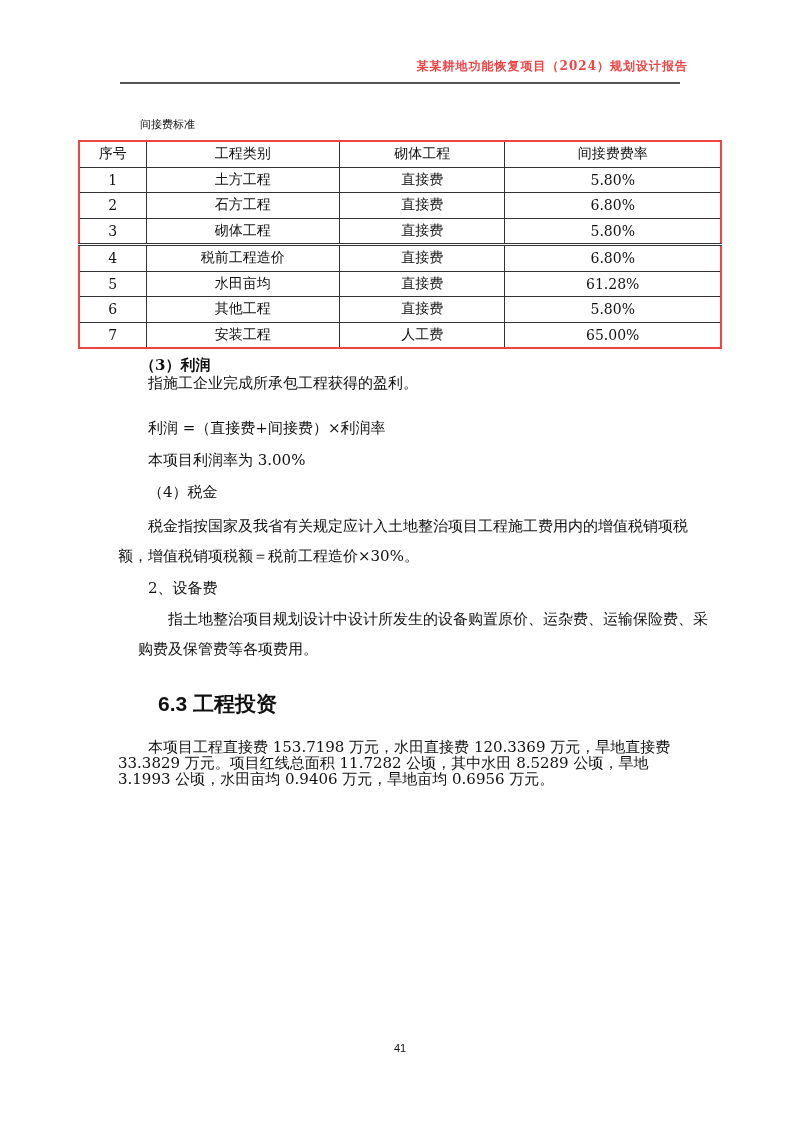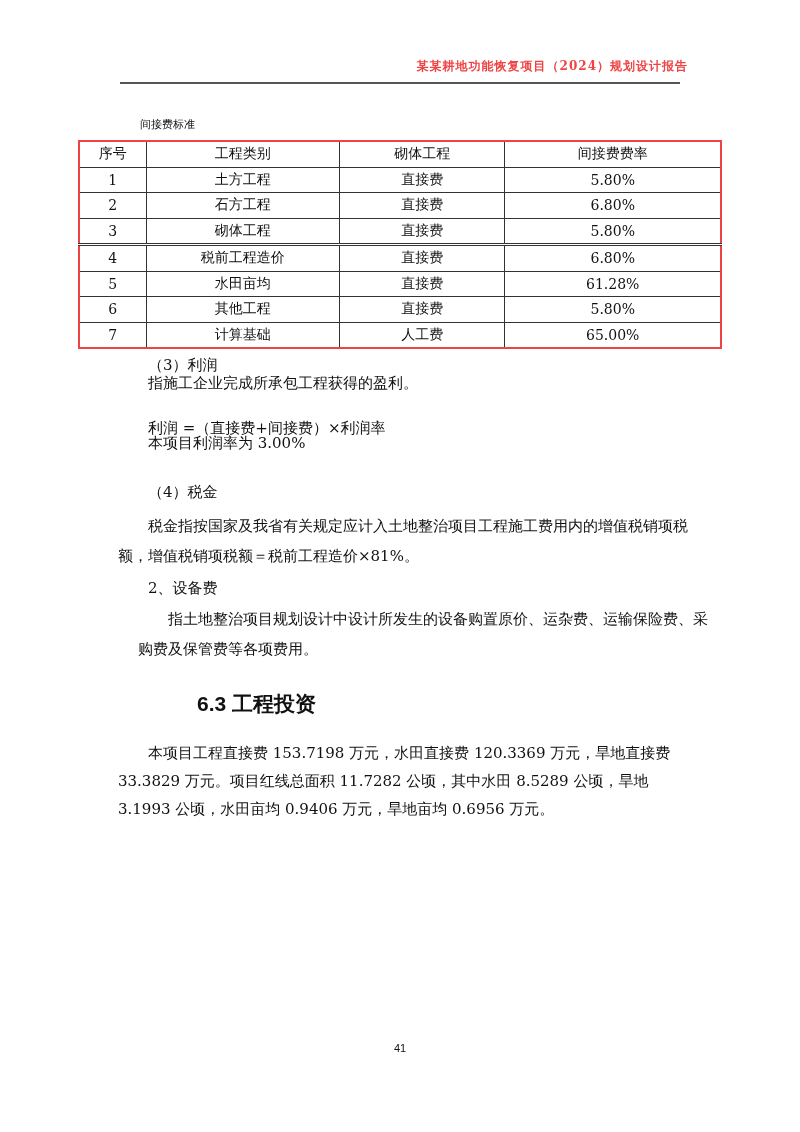"计算基础" td { text: 计算基础 -> 安装工程 }
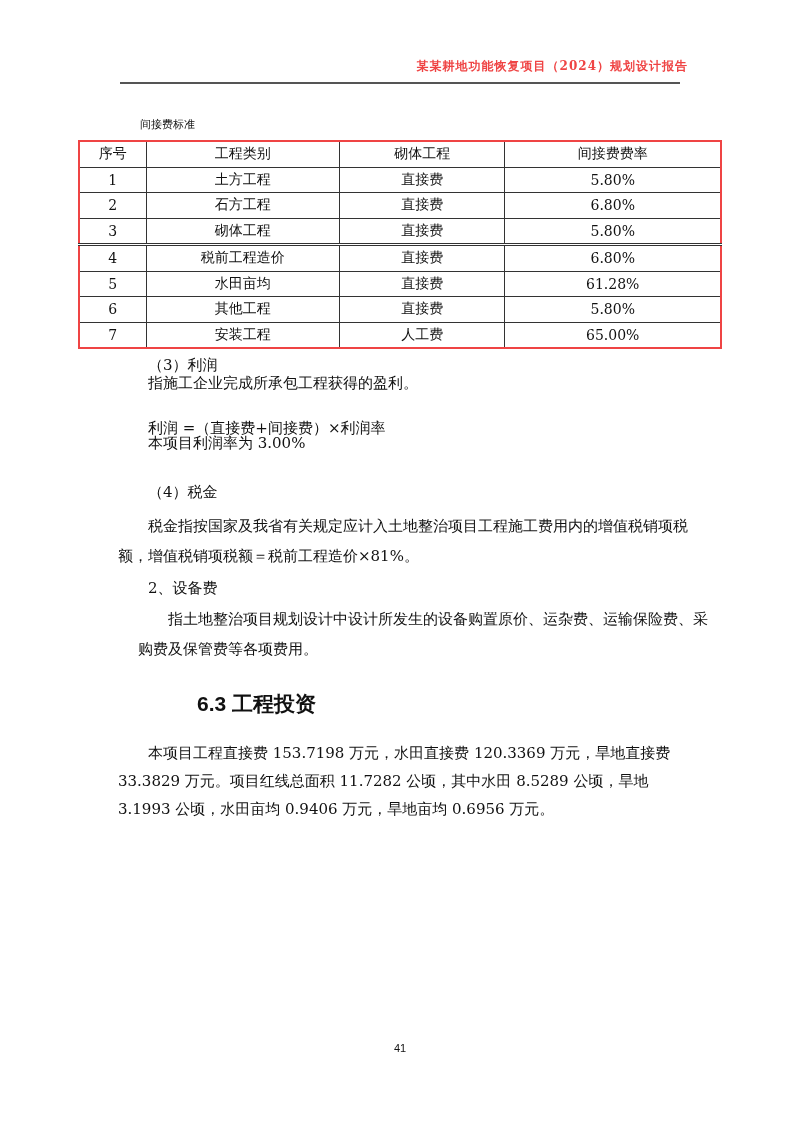"（3）利润" div.line { font-weight: none -> bold; left: 148px -> 140px }
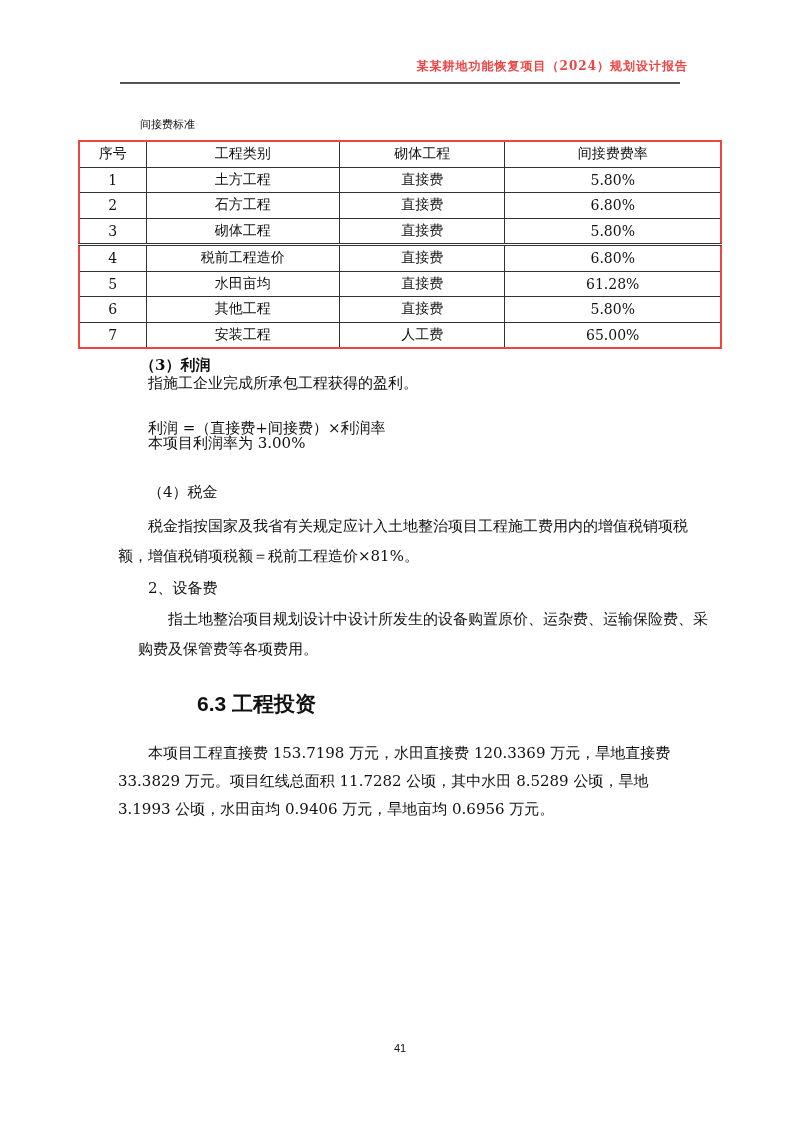"本项目利润率为 3.00%" div.line { top: 434px -> 451px }
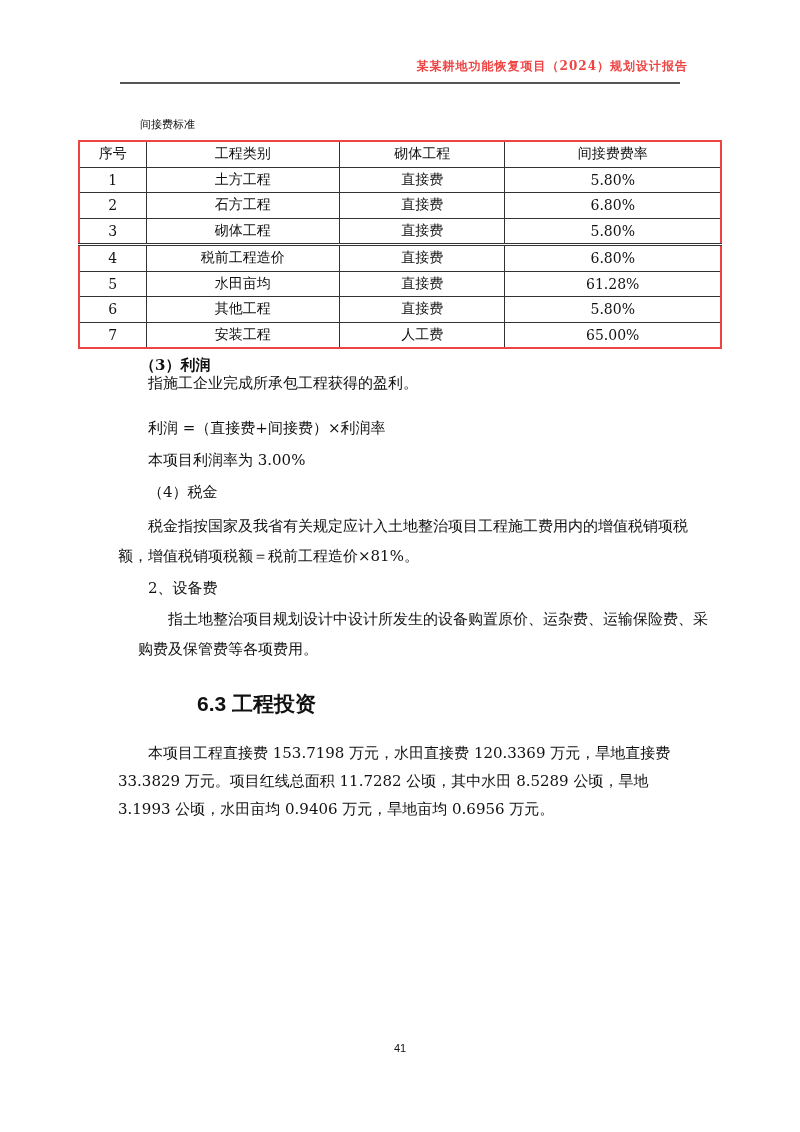"税金指按国家及我省有关规定应计入土地整治项目工程施工费用内的增值税销项税额，增值" div.para { text: 81% -> 30% }
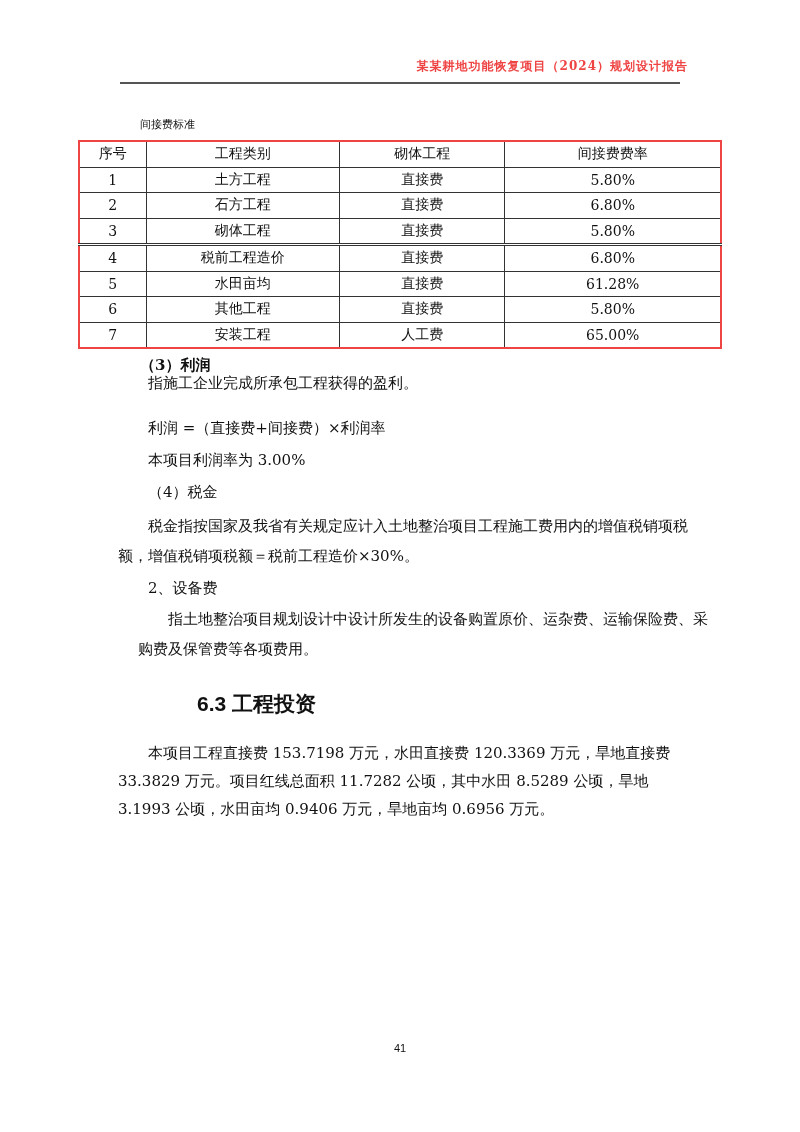"6.3 工程投资" .section-title { margin-left: 39px -> none }
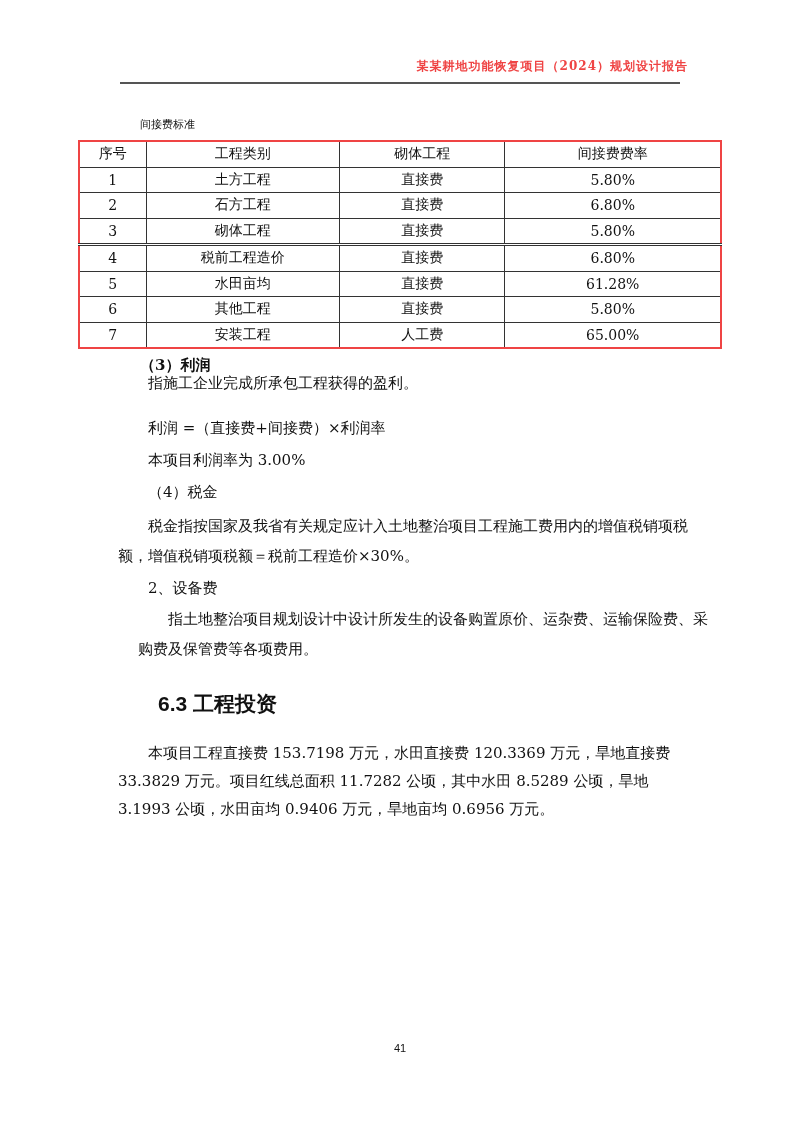"本项目工程直接费 153.7198 万元，水田直接费 120.3369" div.para { line-height: 28px -> 16px }
